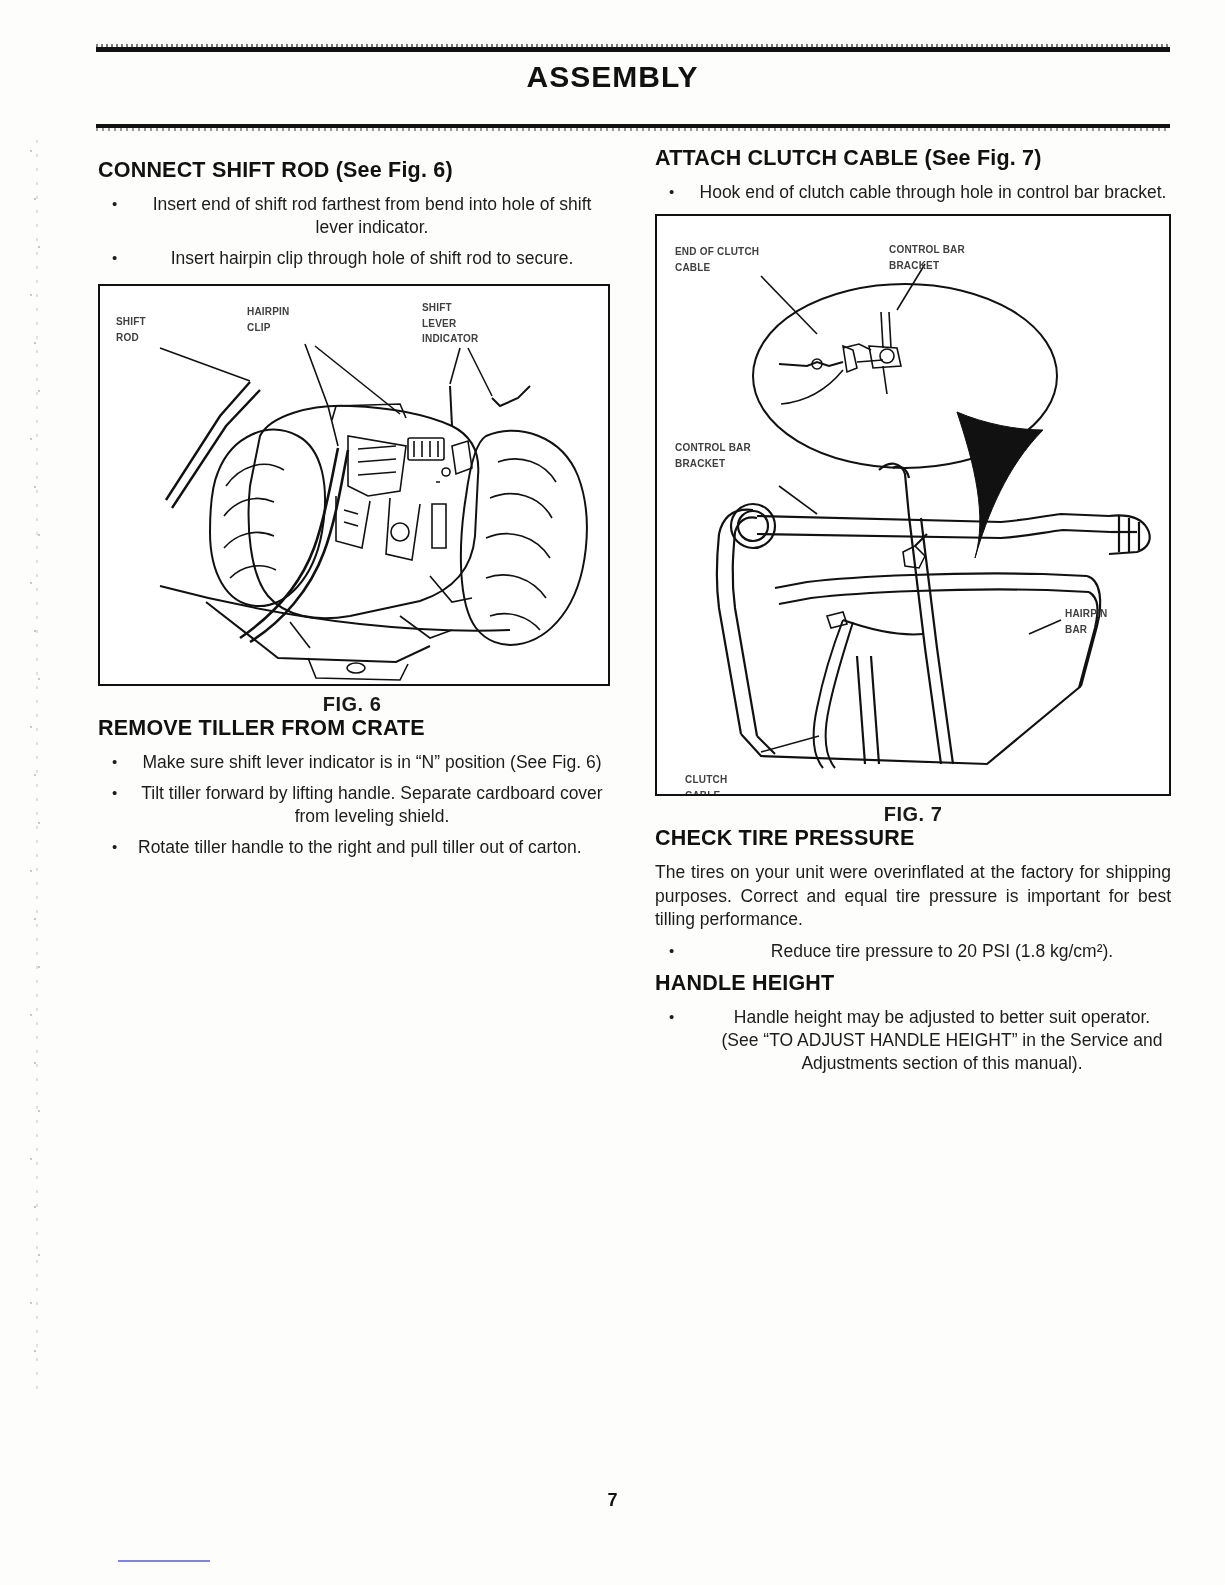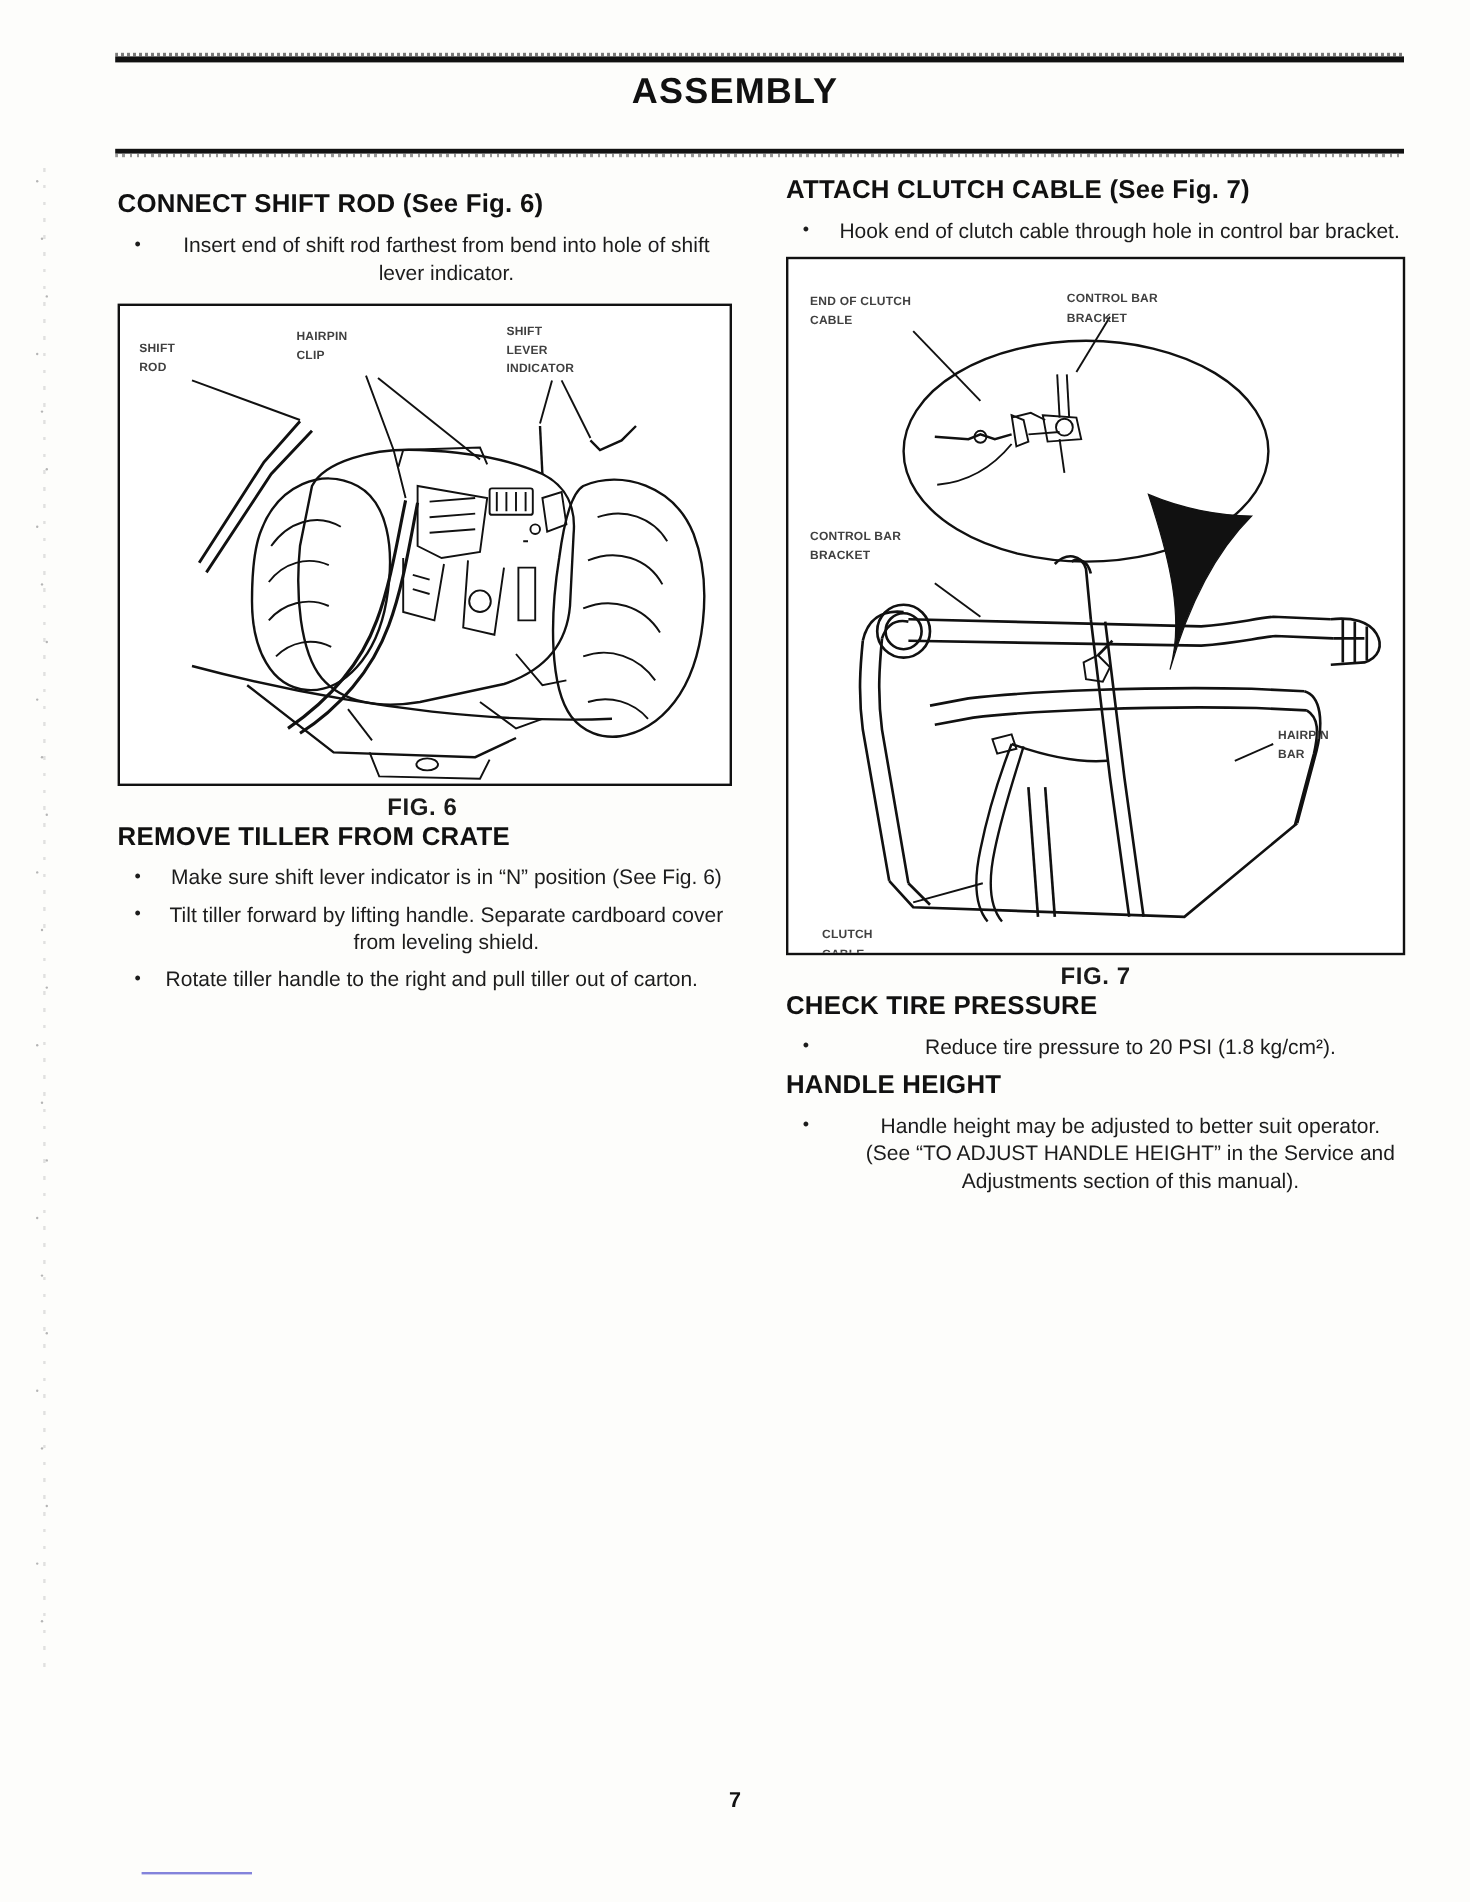"Insert hairpin clip through hole" li { html: none -> <li>Insert hairpin clip through hole of shift rod to secure.</li> }
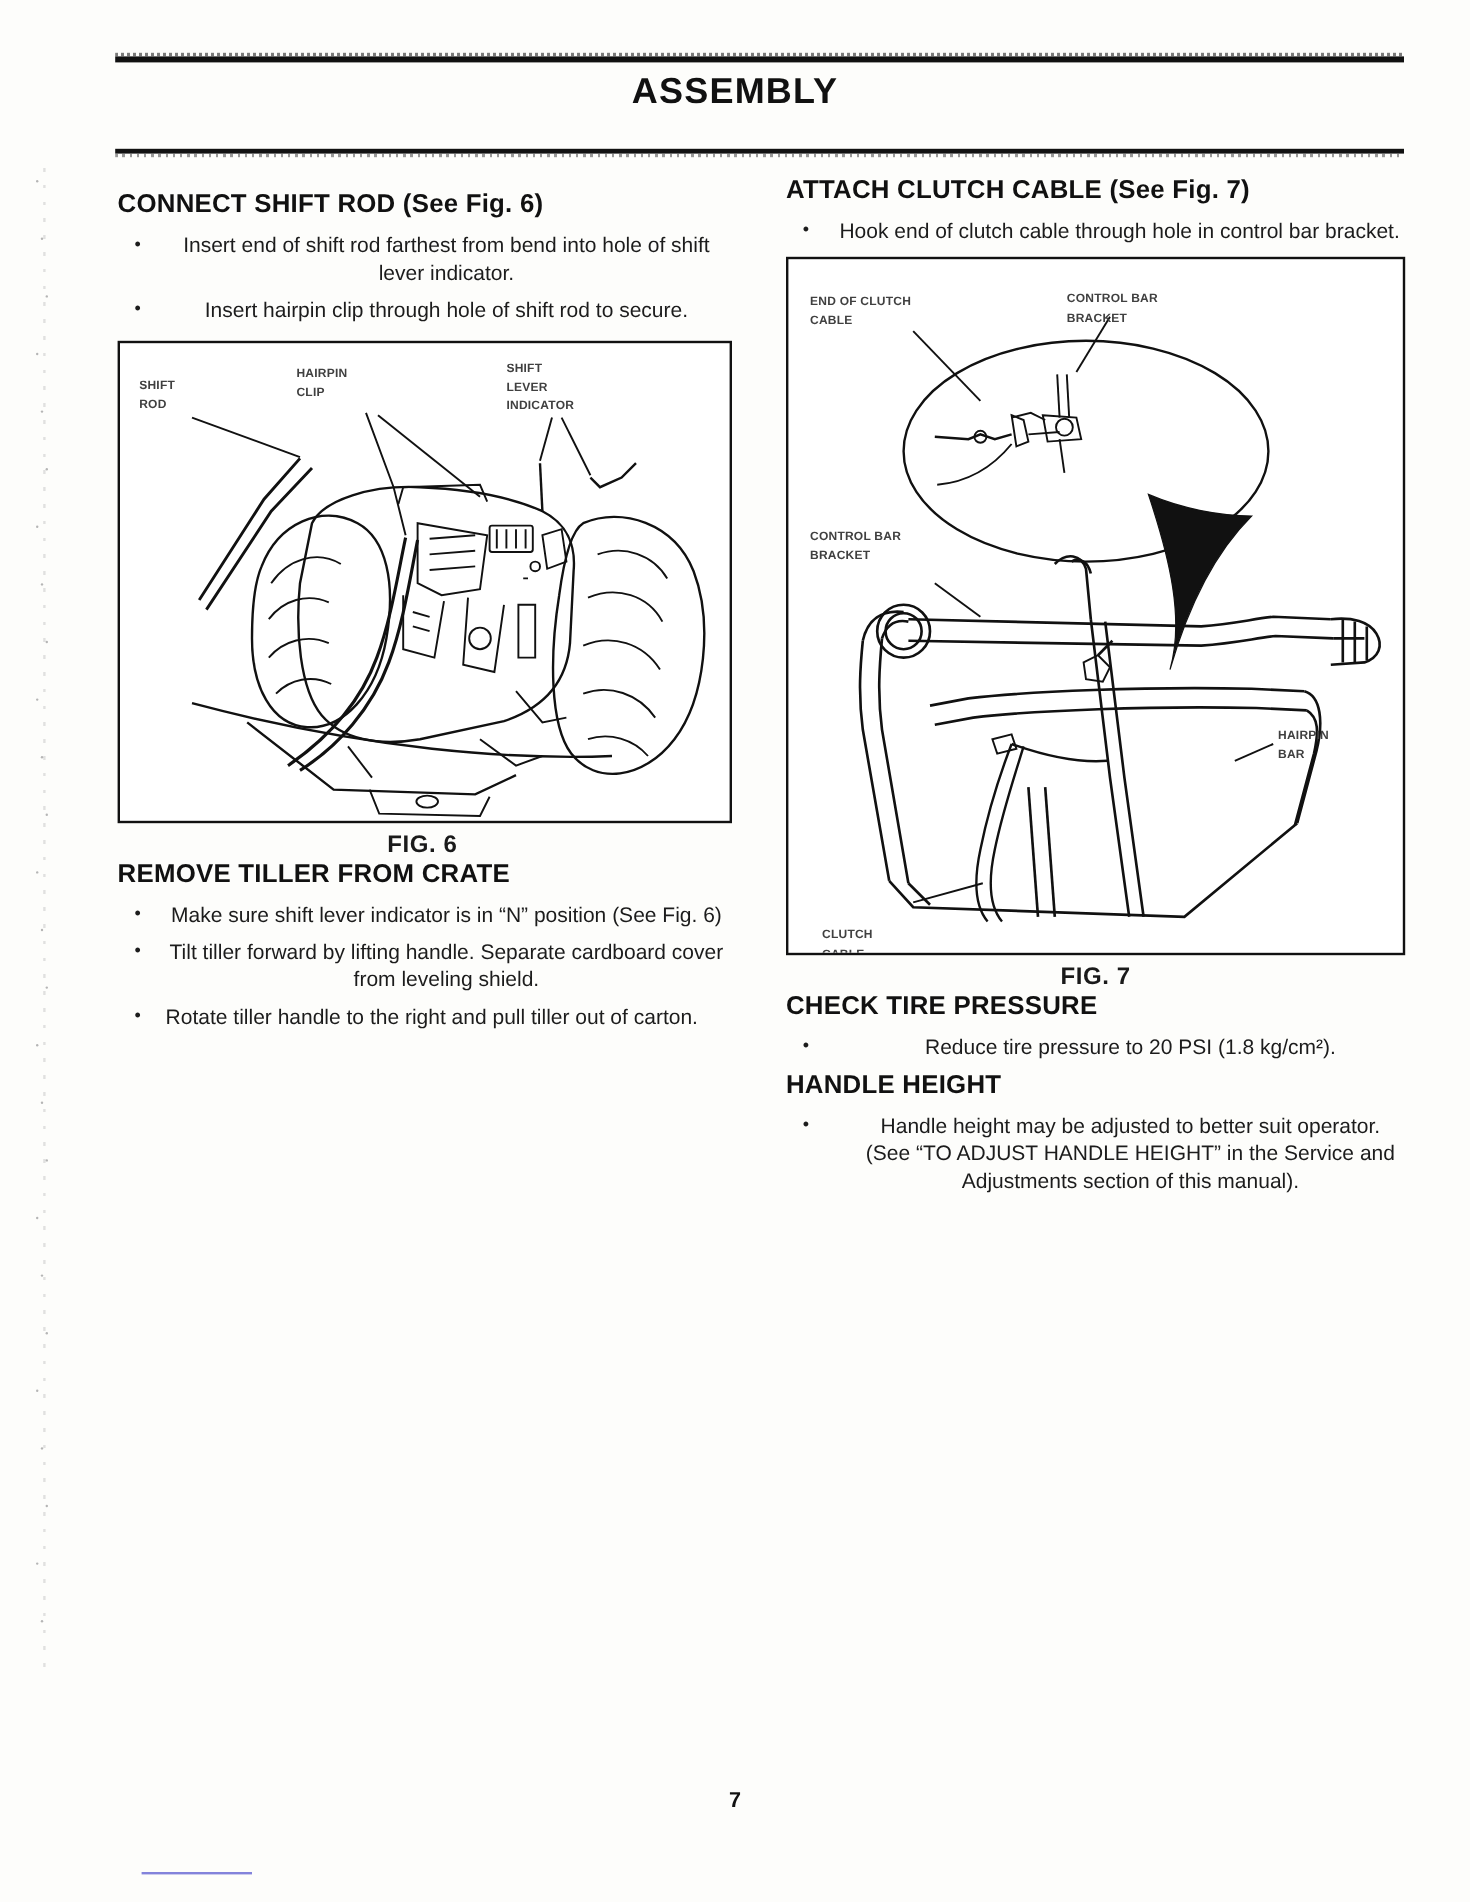"The tires on your unit" p.para { html: none -> <p>The tires on your unit were overinflated at the factory for shipping purposes. Correct and equal tire pressure is important for best tilling performance.</p> }
